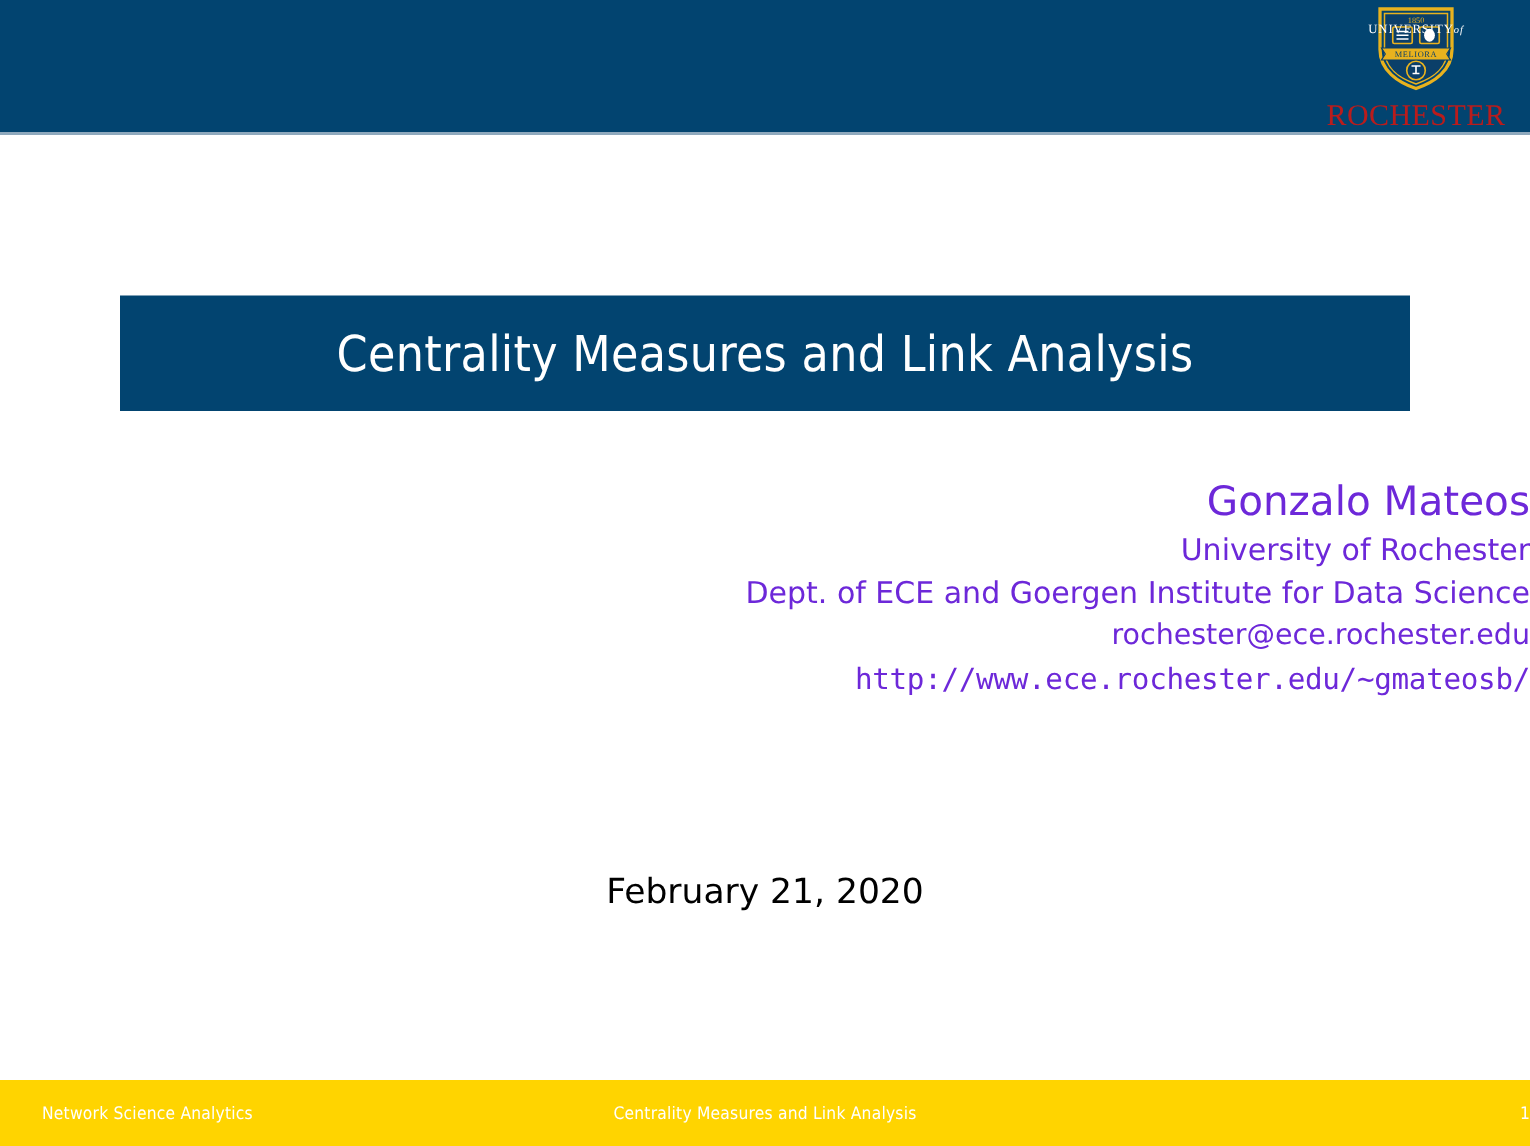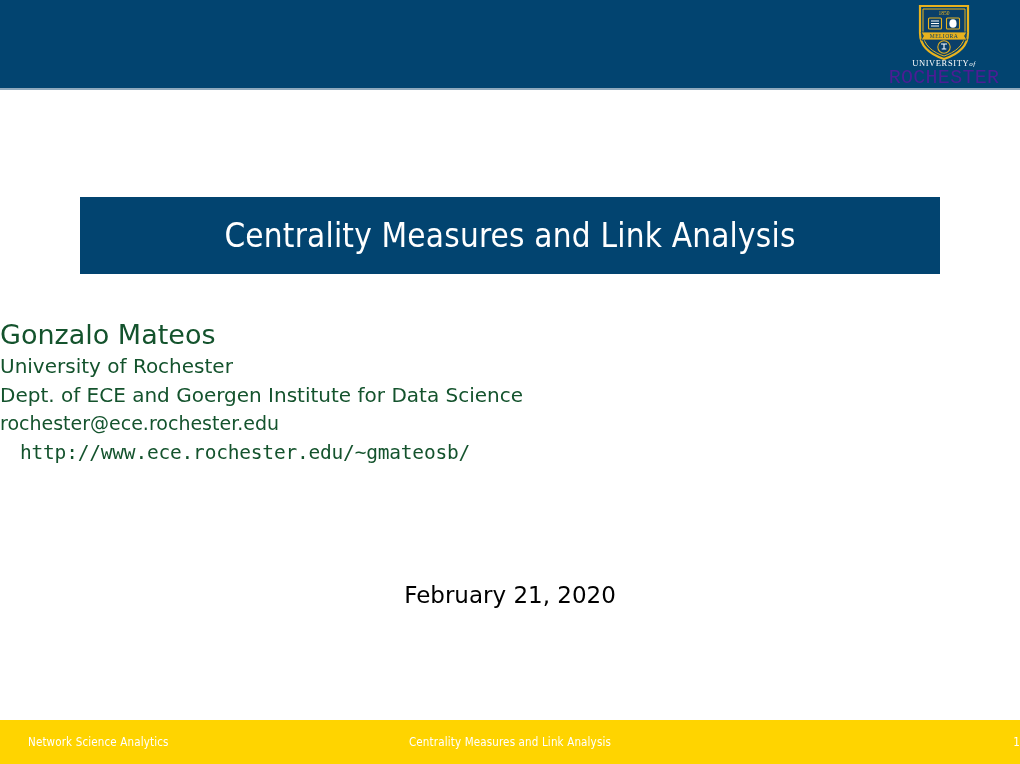"ROCHESTER" .wordmark-main { color: #4c1d95 -> #b91c1c; font-family: Liberation Mono, monospace -> Liberation Serif, serif; margin-top: none -> 44px }
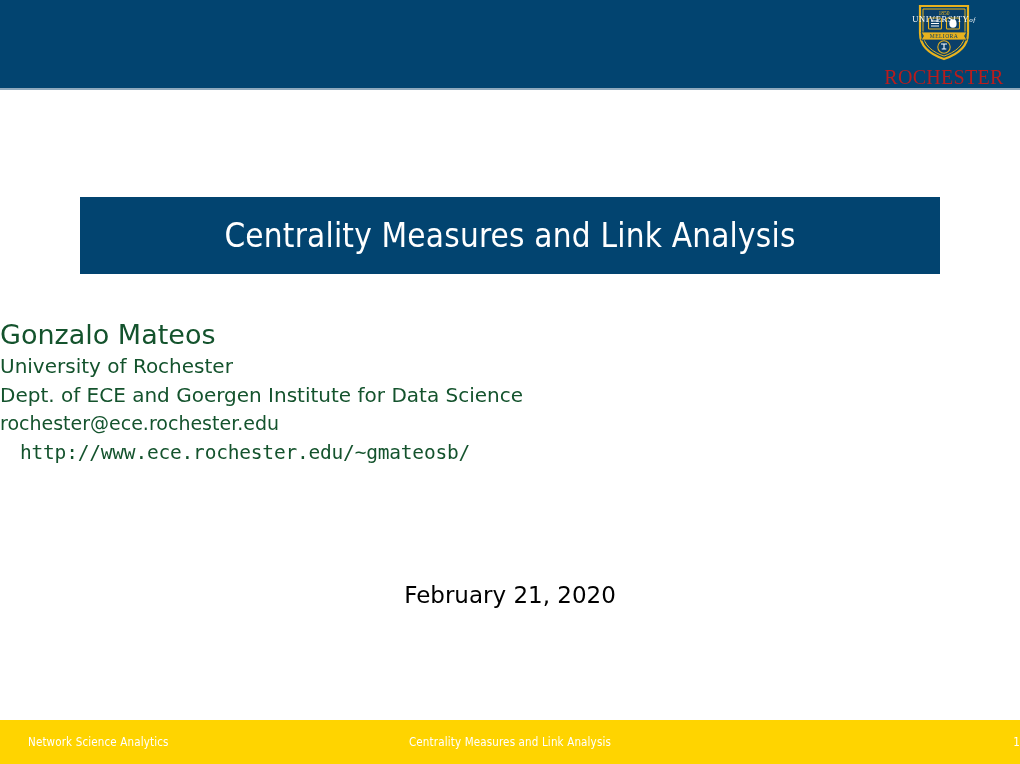"Gonzalo Mateos" .author-block { color: #14532d -> #6d28d9; text-align: left -> right }
